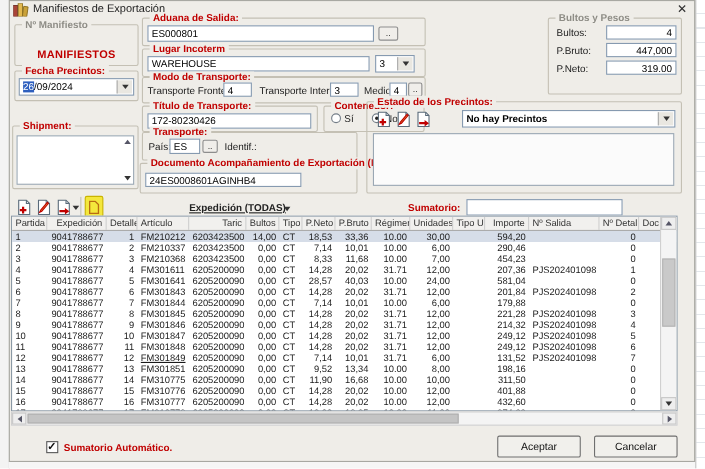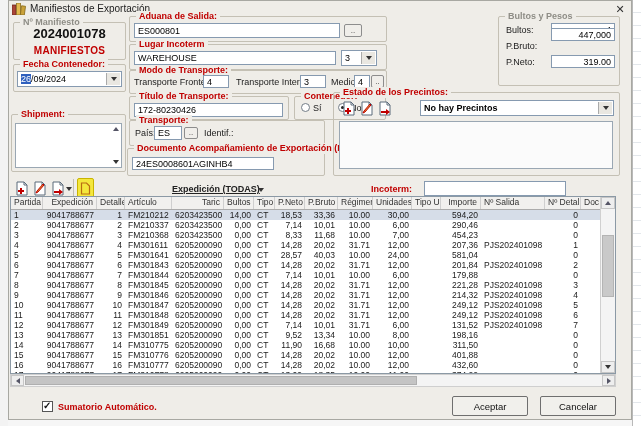"2024001078" div.bignum { html: <div>2024001078</div> -> none }
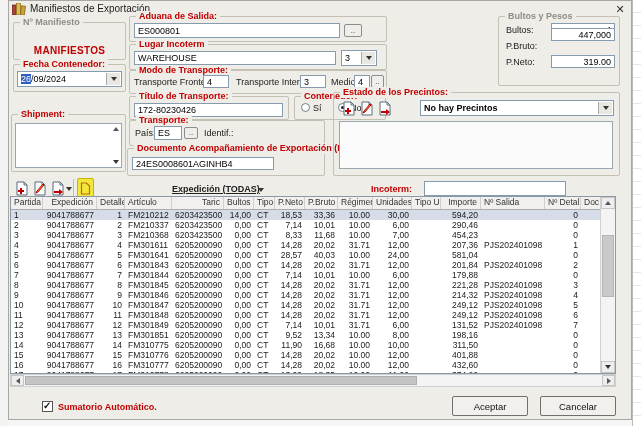"447,000" div.fld { top: 28px -> 39px }
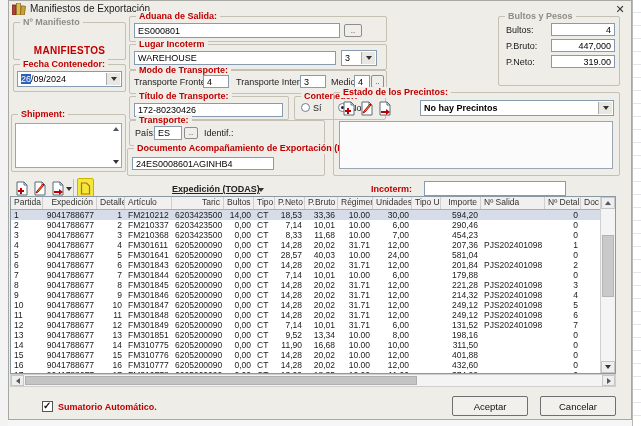"Fecha Contenedor:" span.lg { text: Contenedor -> Precintos }
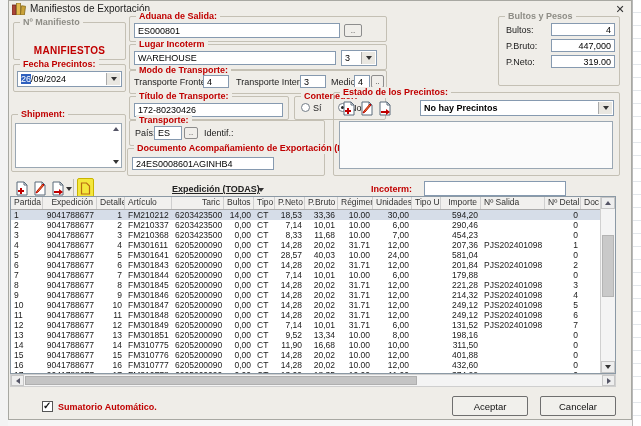"Incoterm:" span.lab { text: Incoterm -> Sumatorio }
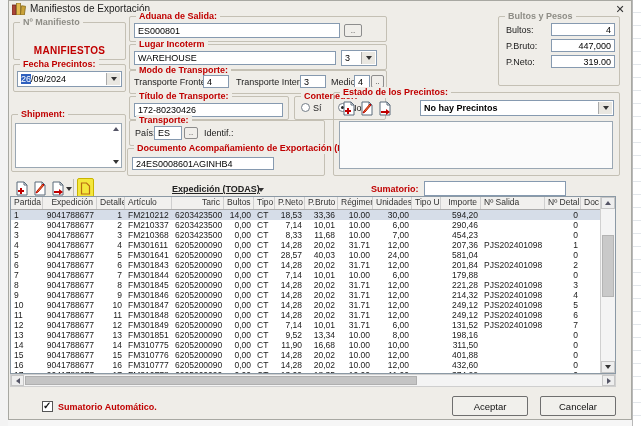"FM301849" div.td { text-decoration: none -> underline }
